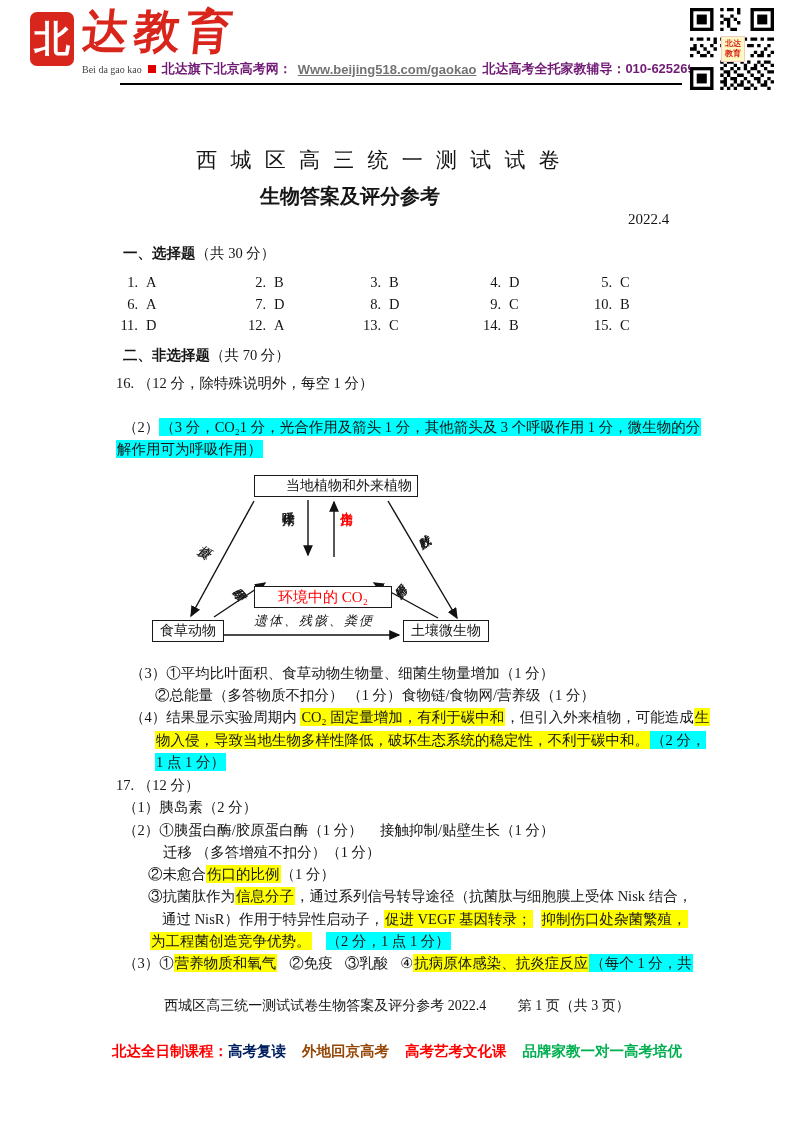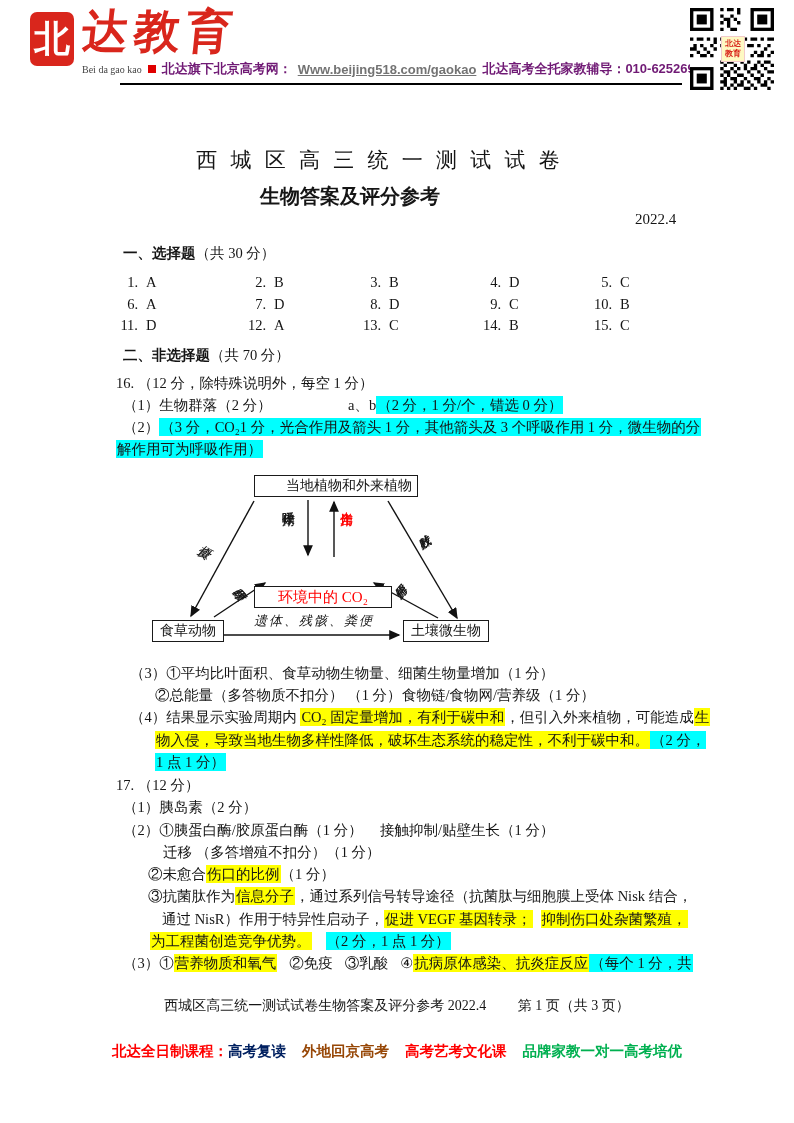"2022.4" .t-date { margin-left: 7px -> none }
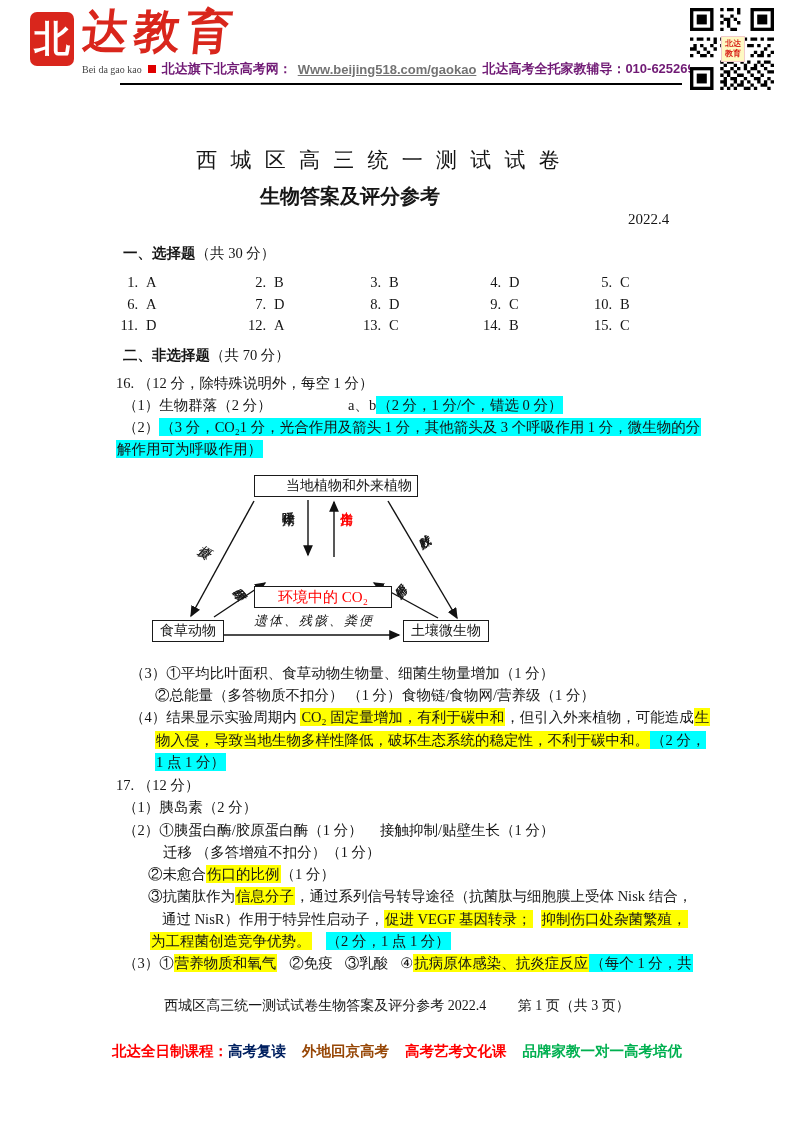"（1）生物群落（2 分）" div.abs { html: <div> <span>（1）生物群落（2 分）</span> <span><span>a、b</span><span>（2 分，1 分/个，错选 0 分）</span></span> </div> -> none }
